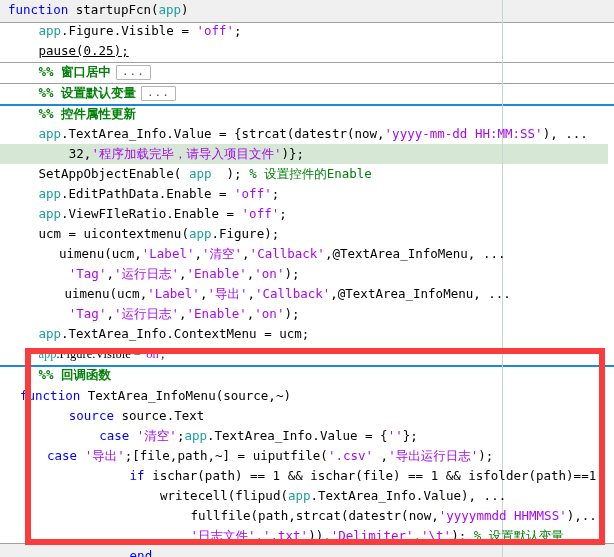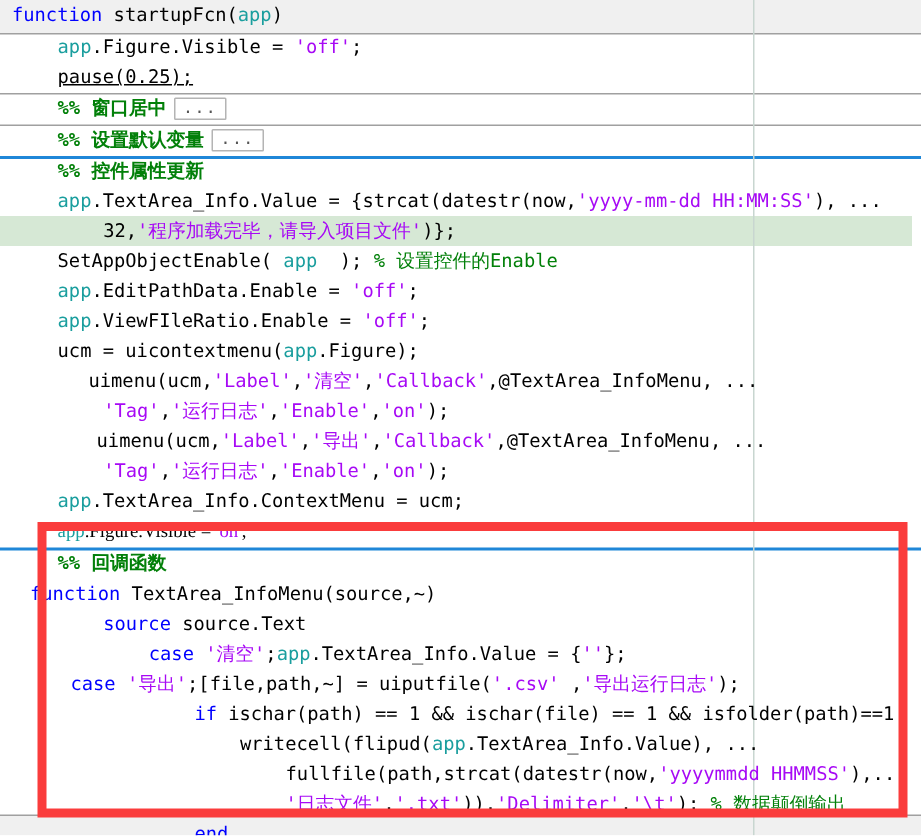"% 数据颠倒输出" span.com { text: 数据颠倒输出 -> 设置默认变量 }
